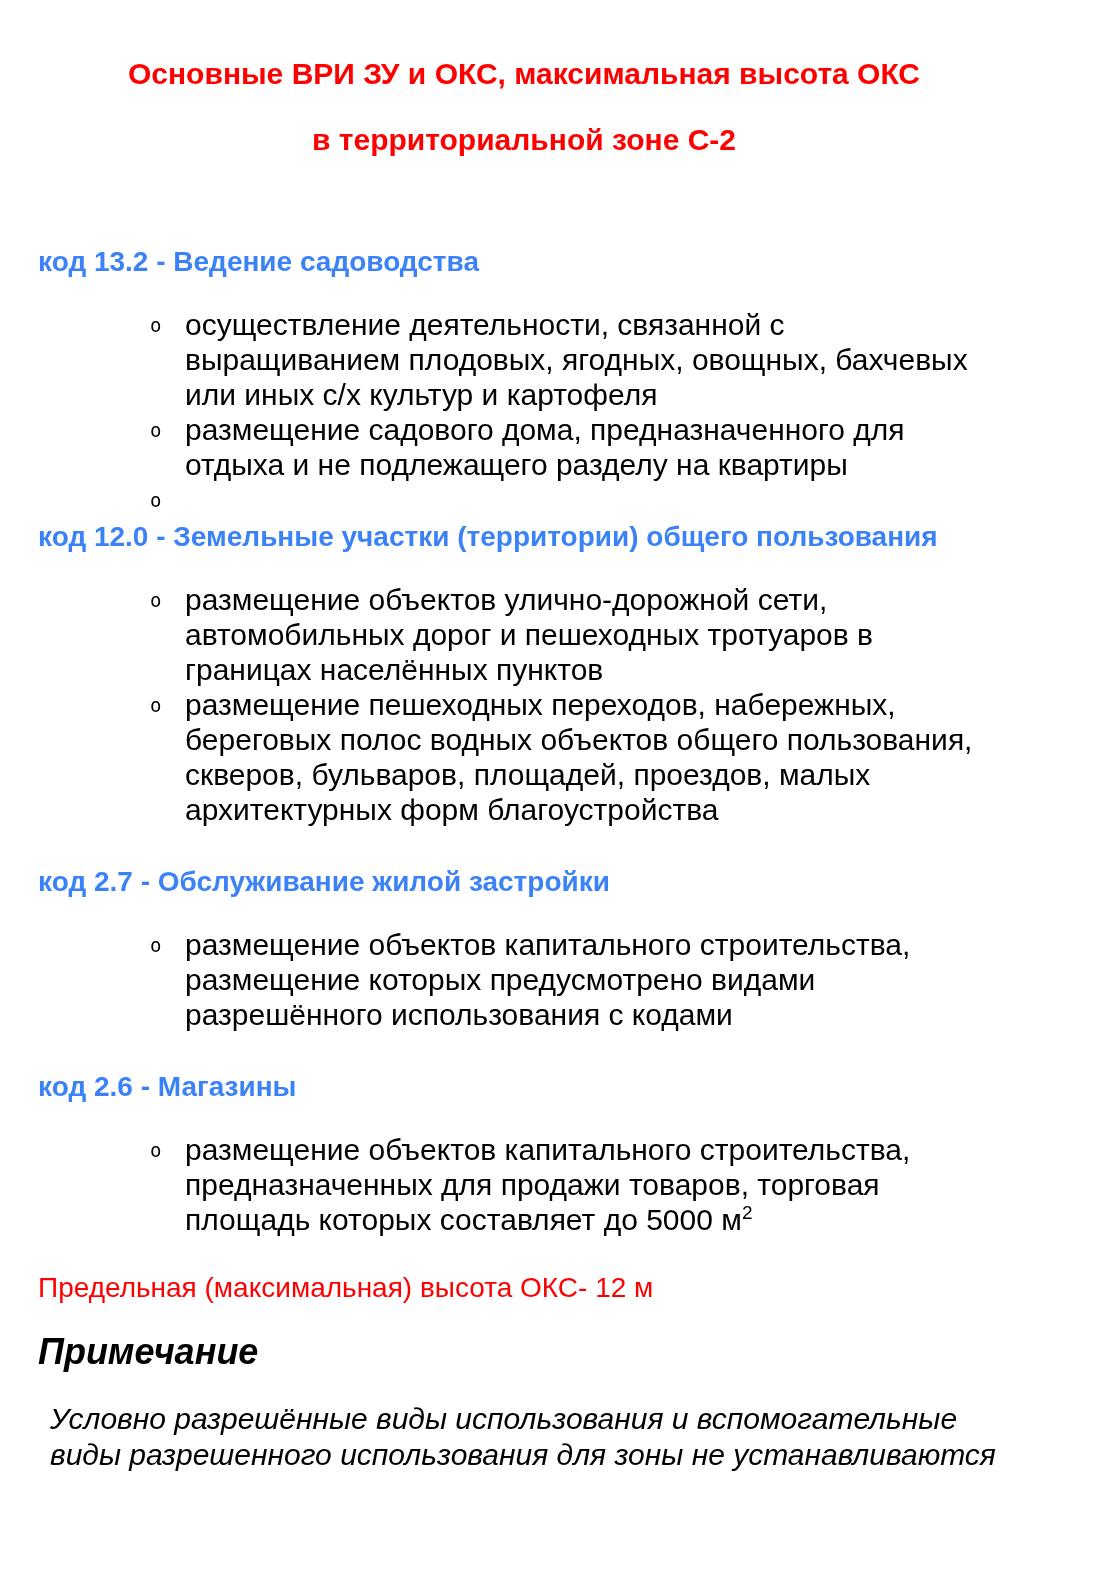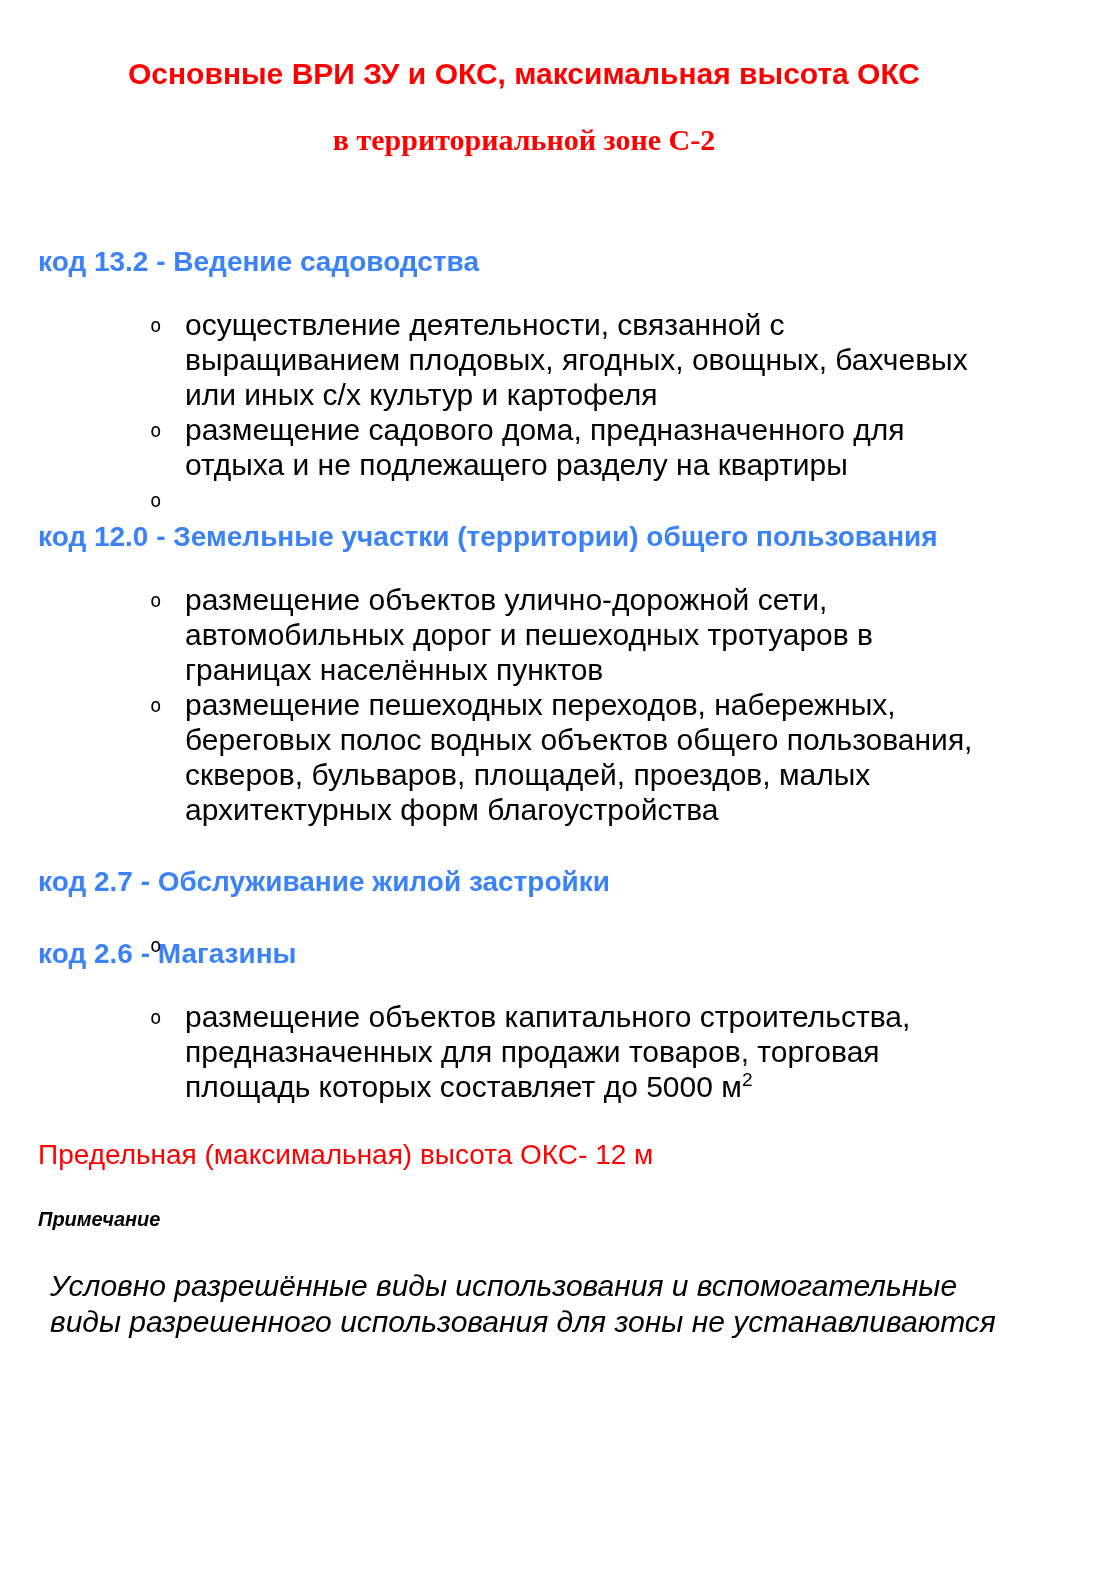"в территориальной зоне С-2" .doc-title.second { font-family: Liberation Serif, serif -> none }
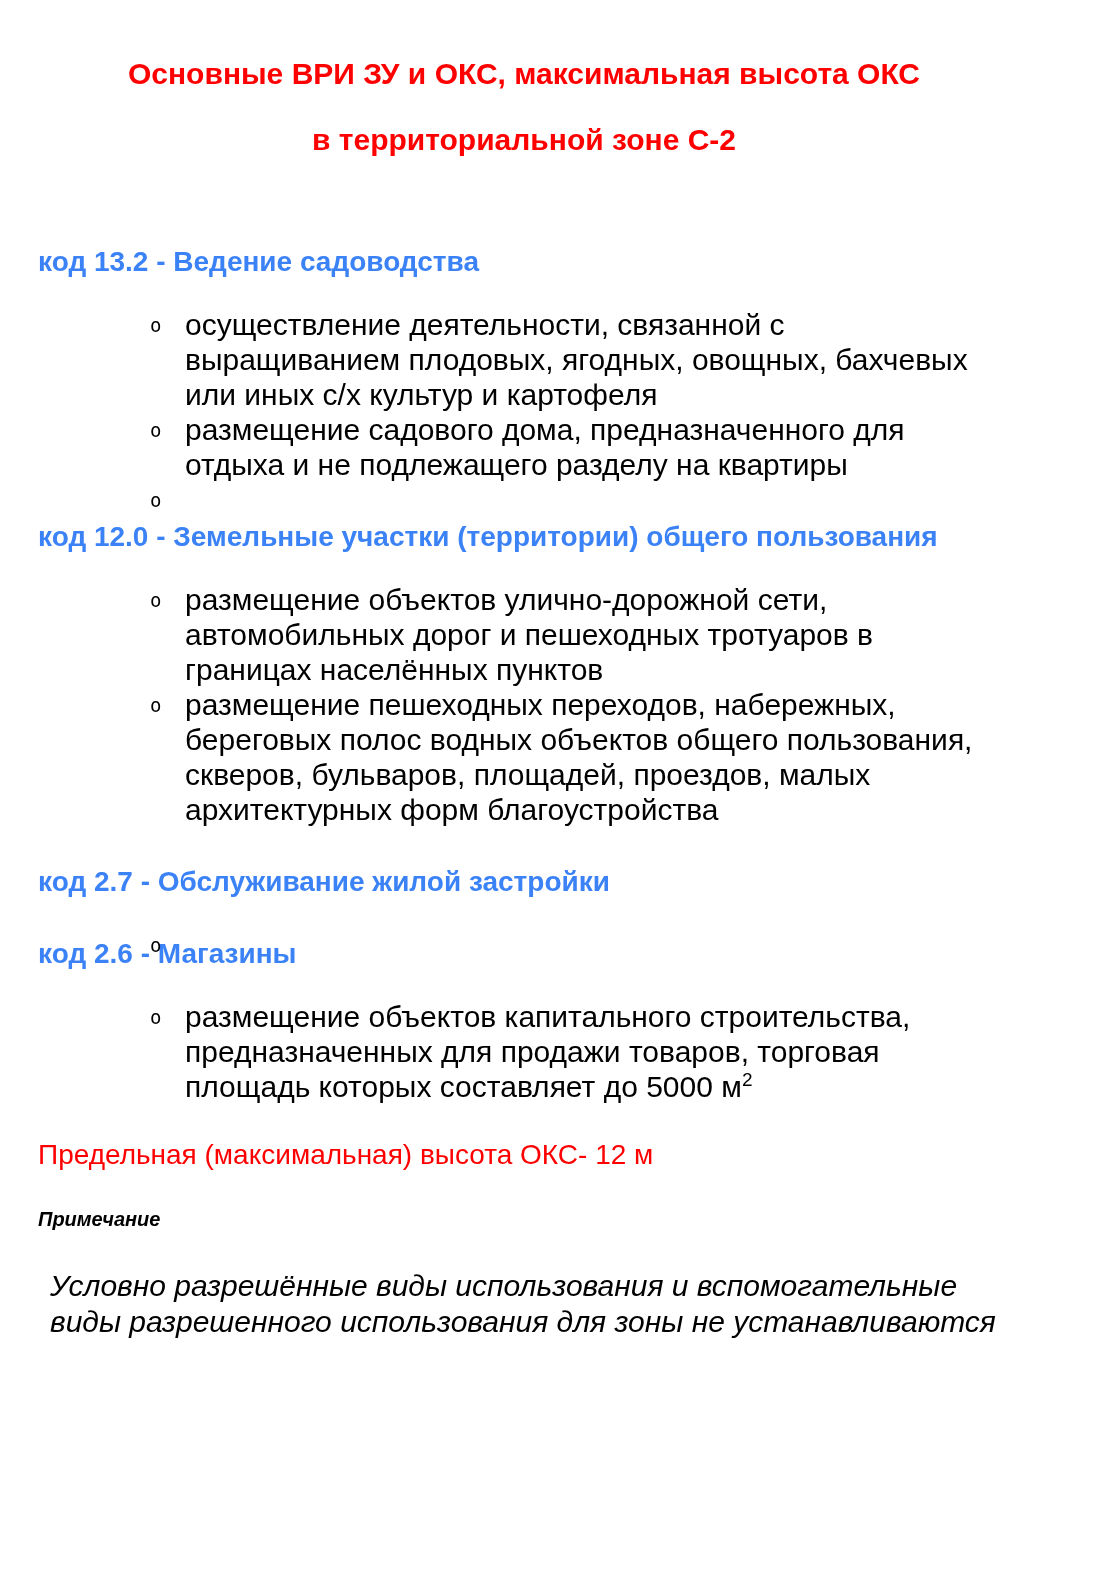"размещение объектов капитального строительства, размещение" span { html: none -> <span>размещение объектов капитального строительства, размещение которых предусмотрено видами разрешённого использования с кодами</span> }
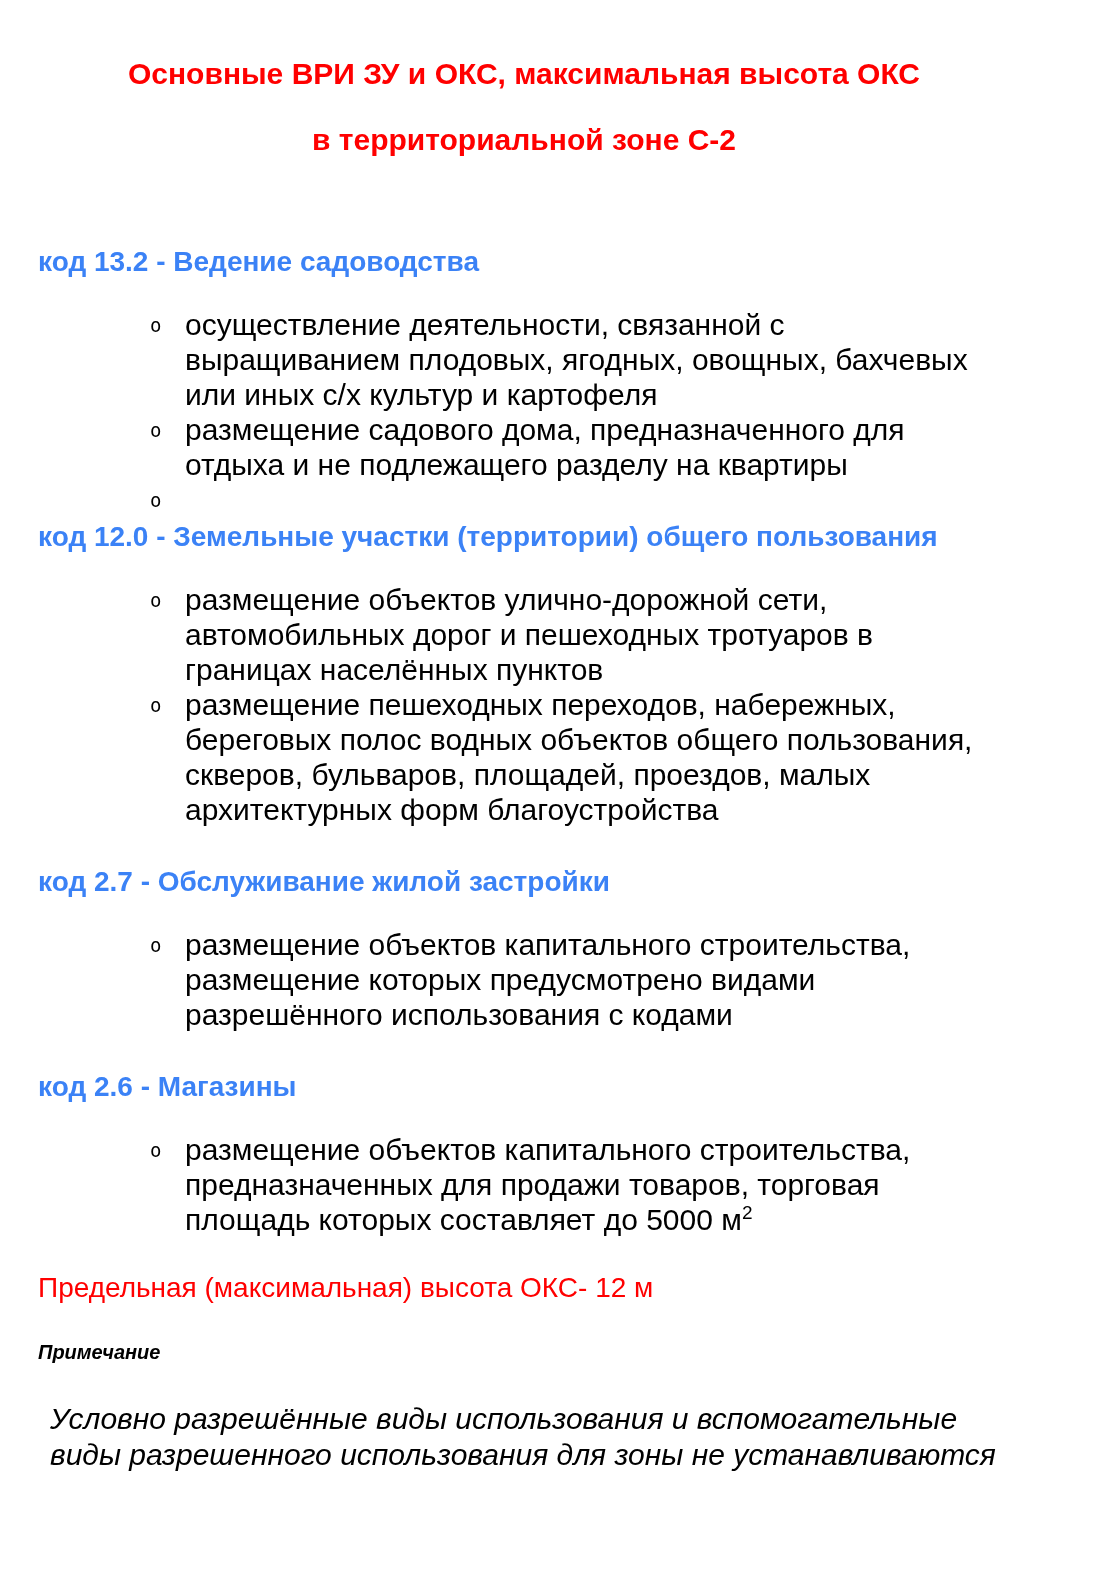"Примечание" .note-title { font-size: 20px -> 36px }
